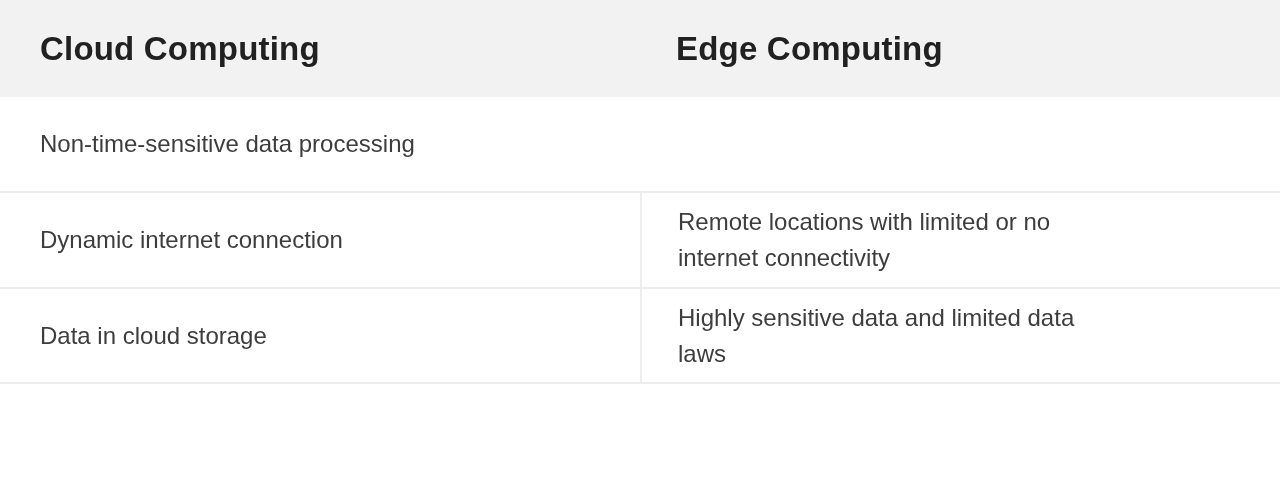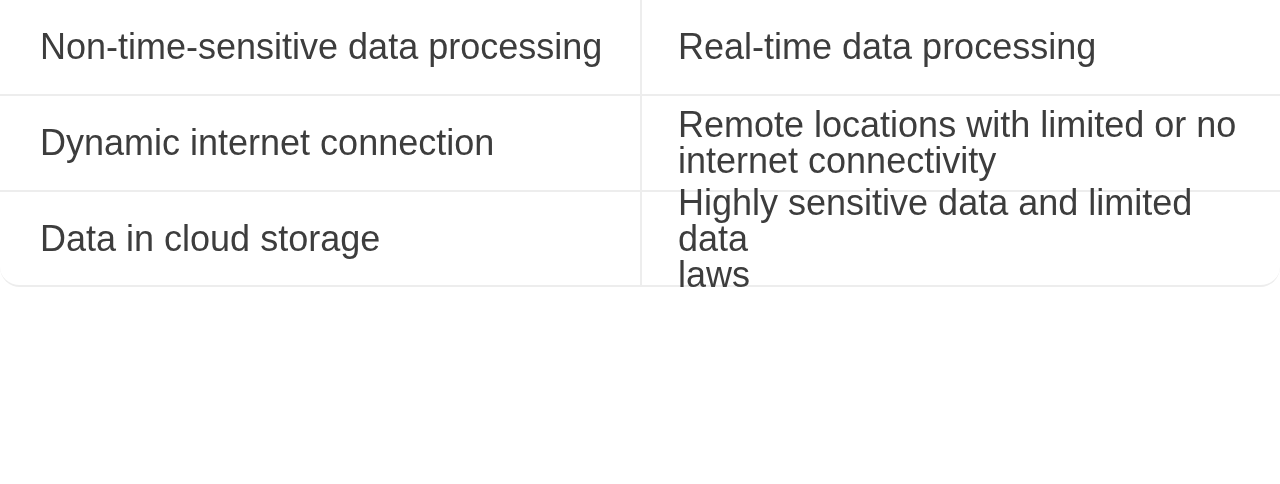"Cloud Computing" div.row { html: none -> <div> <div> <span>Cloud Computing</span> </div> <div> <span>Edge Computing</span> </div> </div> }
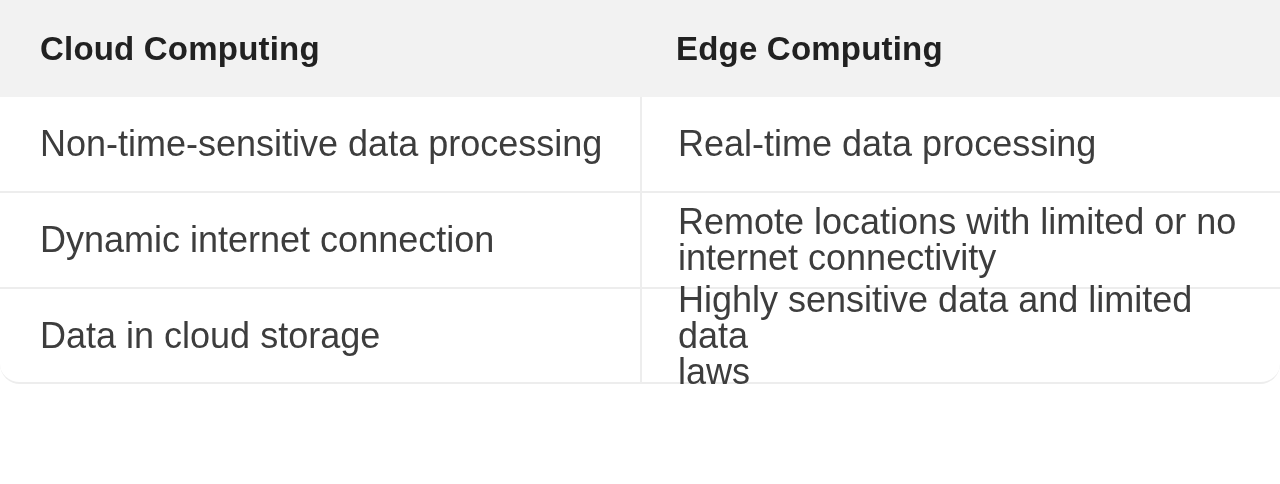"Non-time-sensitive data processing" .cell-text { font-size: 36px -> 24px }
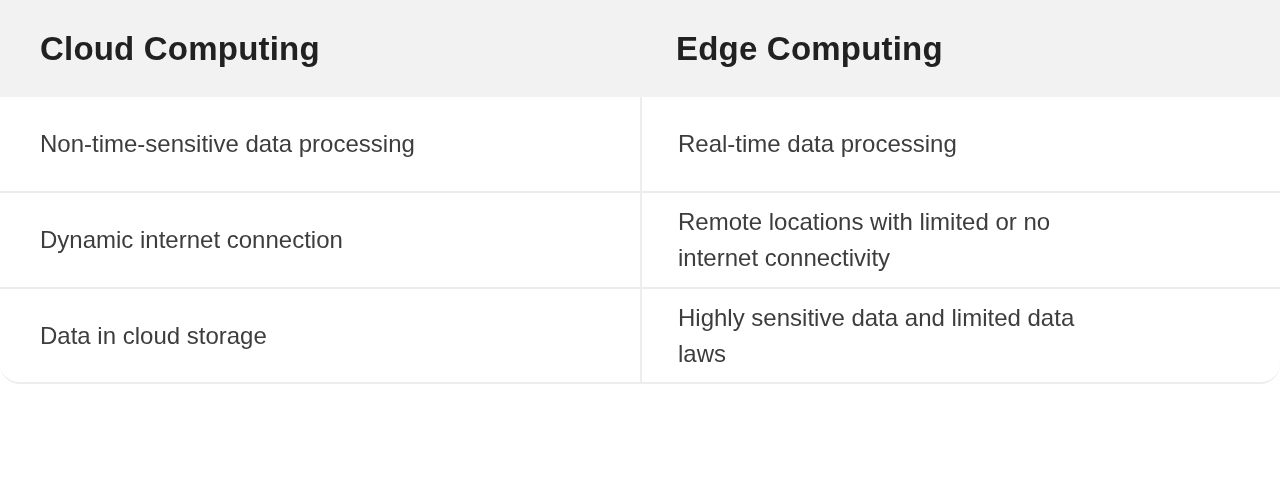"Real-time data processing" div.cell { html: <div> <span>Real-time data processing</span> </div> -> none }
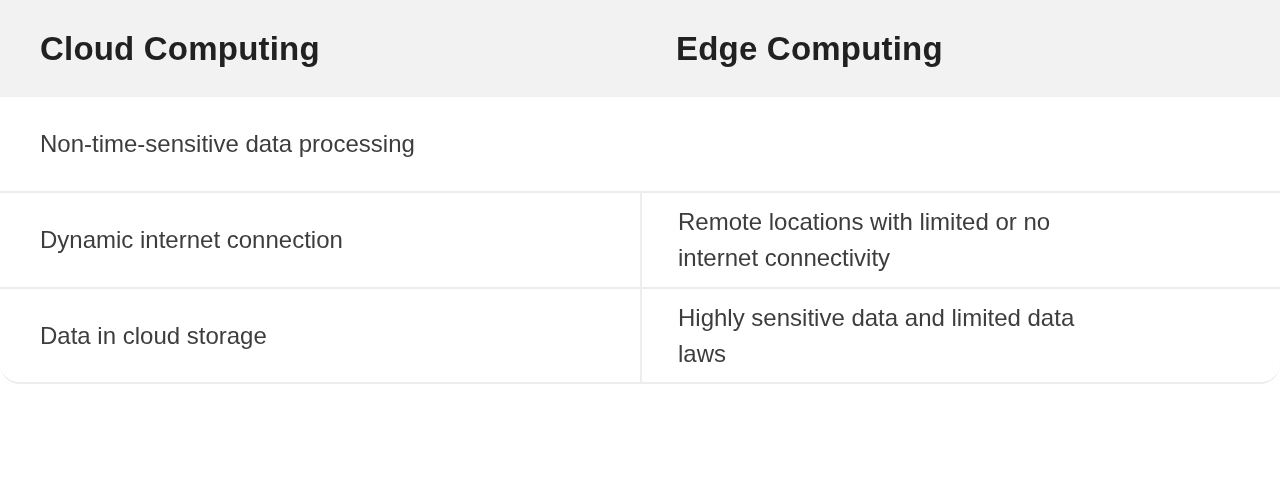"Data in cloud storage" .body-row.last { border-radius: 20px -> none }
